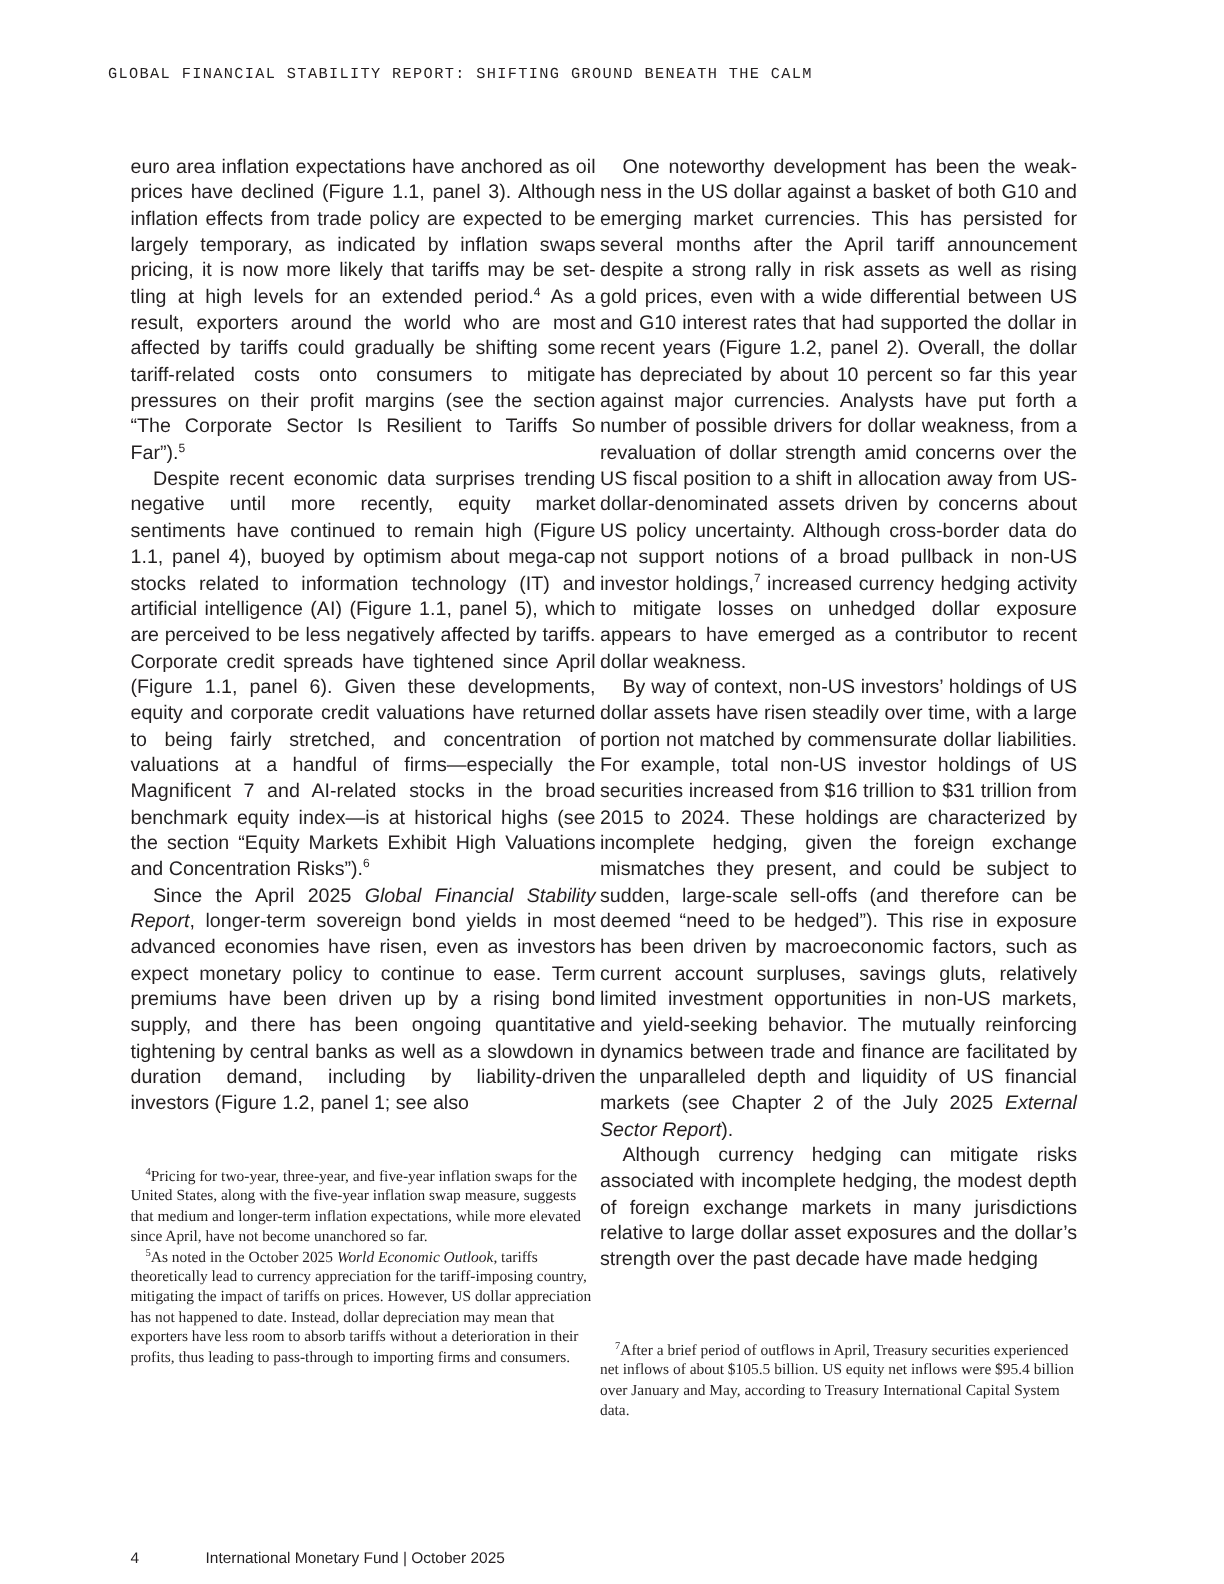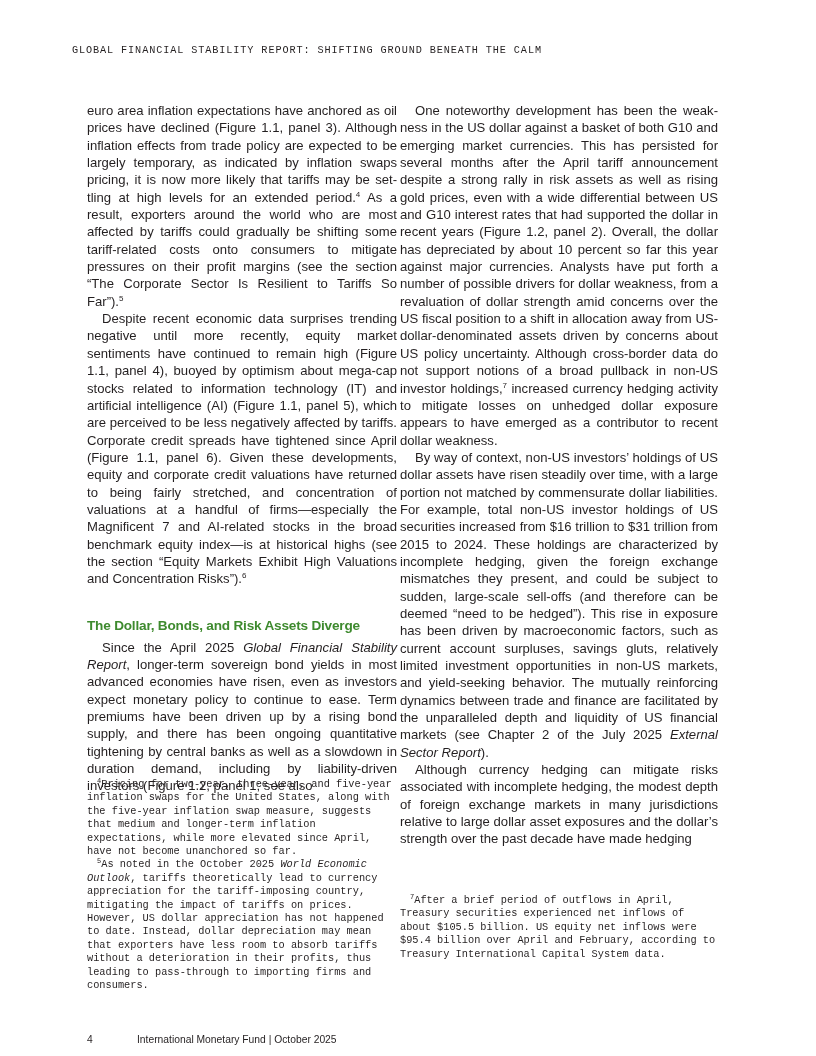"The Dollar, Bonds, and Risk" h2.section-heading { html: <h2>The Dollar, Bonds, and Risk Assets Diverge</h2> -> none }
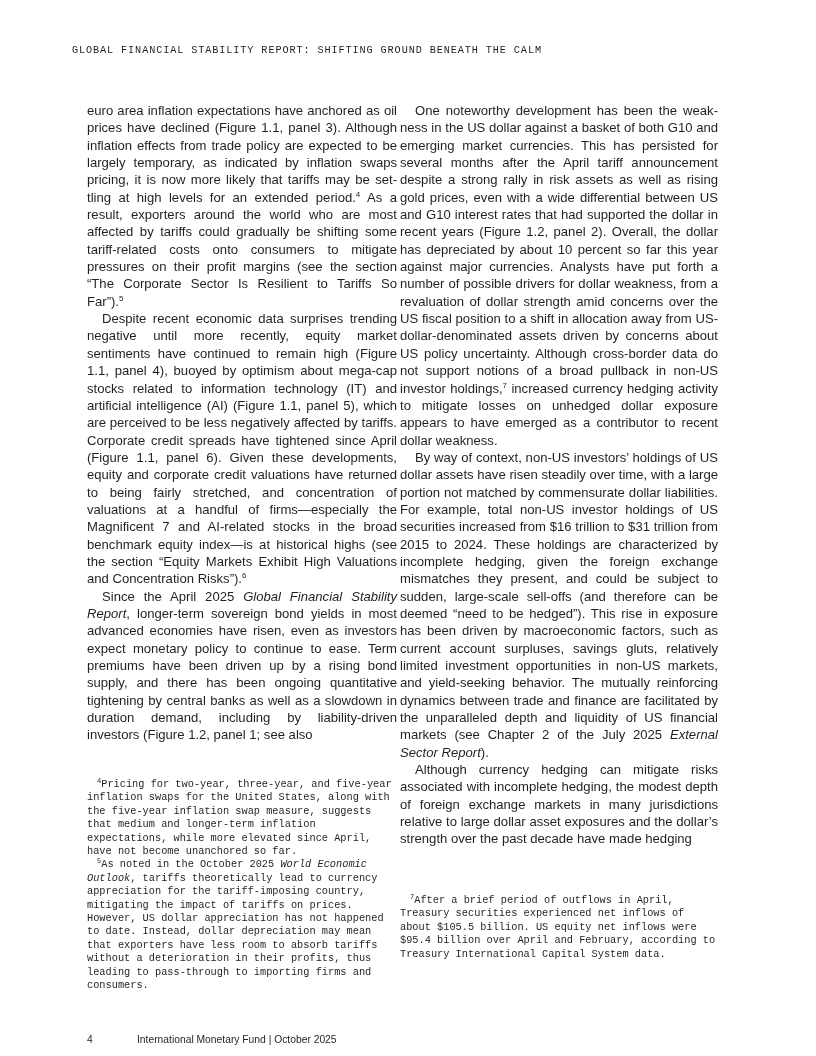"4Pricing for two-year, three-year, and" .fn { font-family: Liberation Mono, monospace -> Liberation Serif, serif }
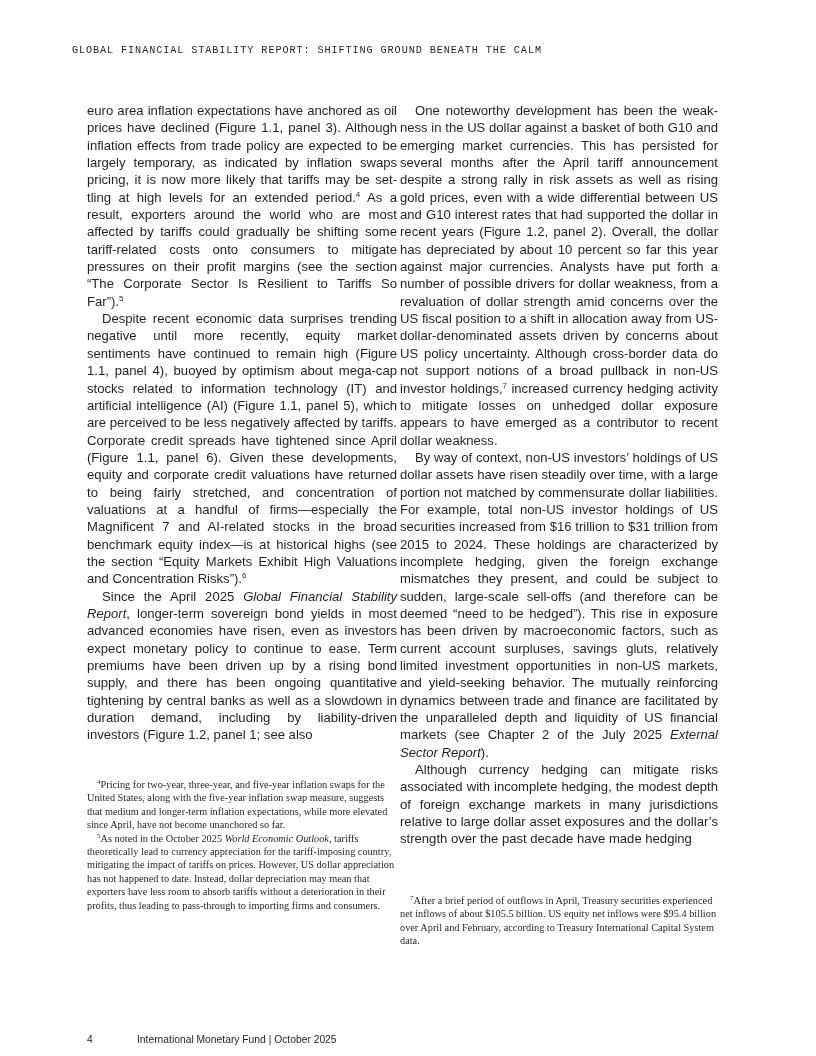"After a brief period of" span { text: April and February -> January and May }
